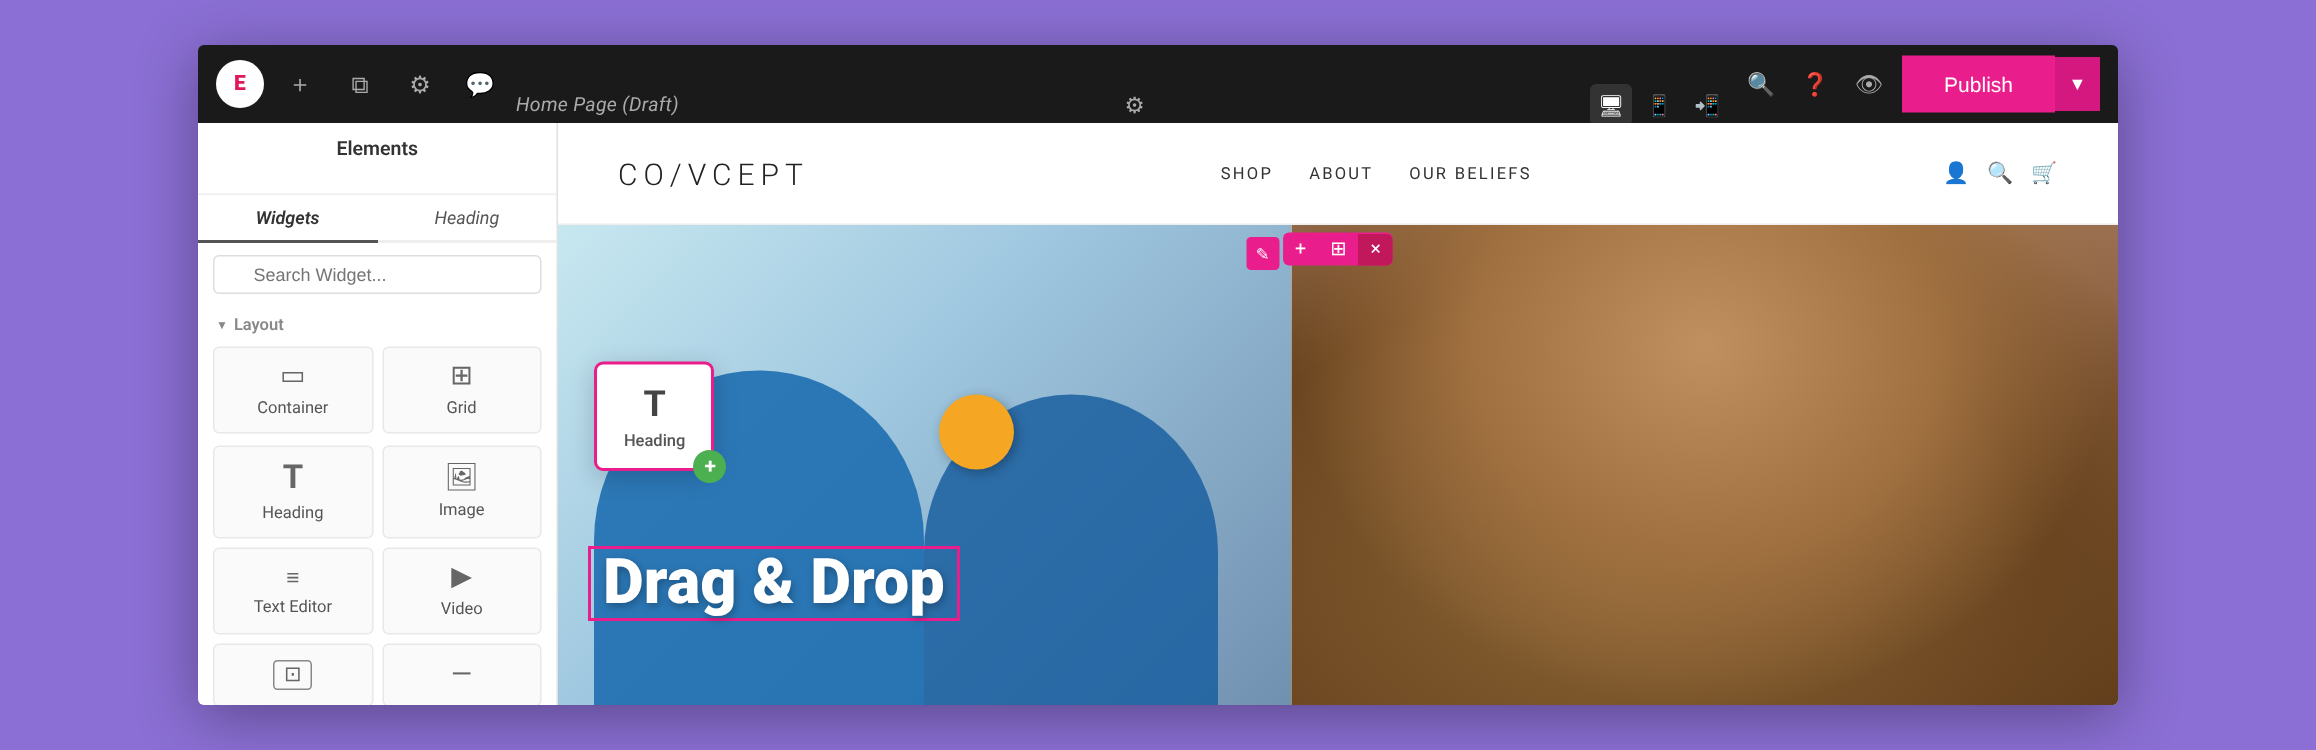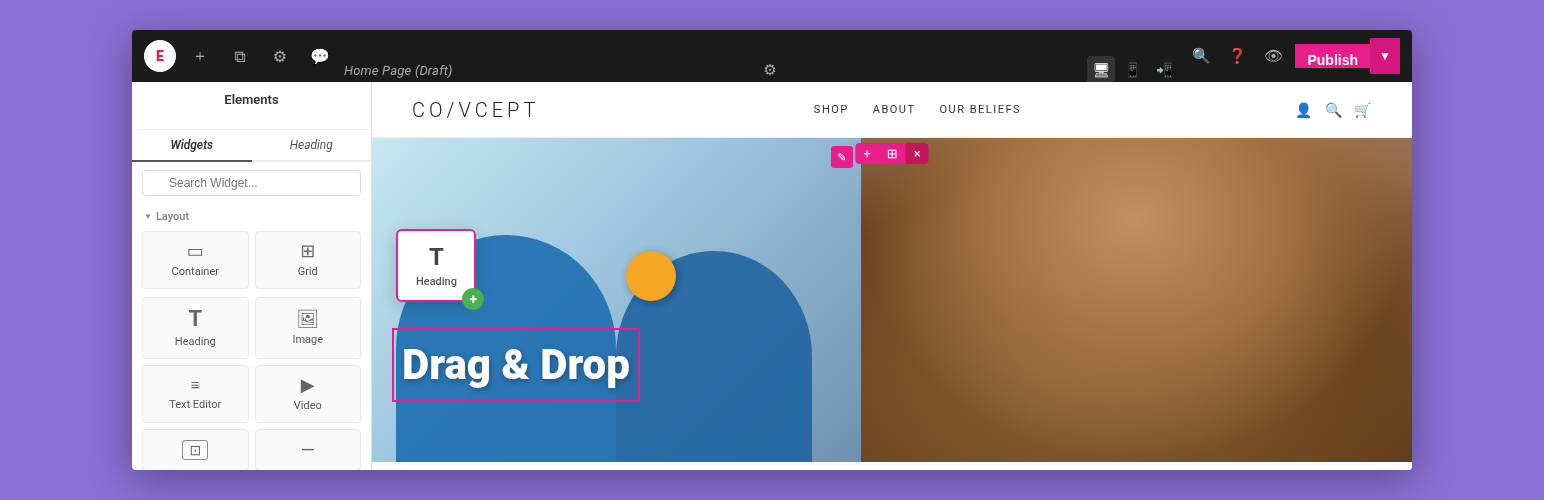"Publish" .publish-btn { font-weight: 700 -> 400; height: 24px -> 38px; padding: 8px 12px -> 8px 28px }
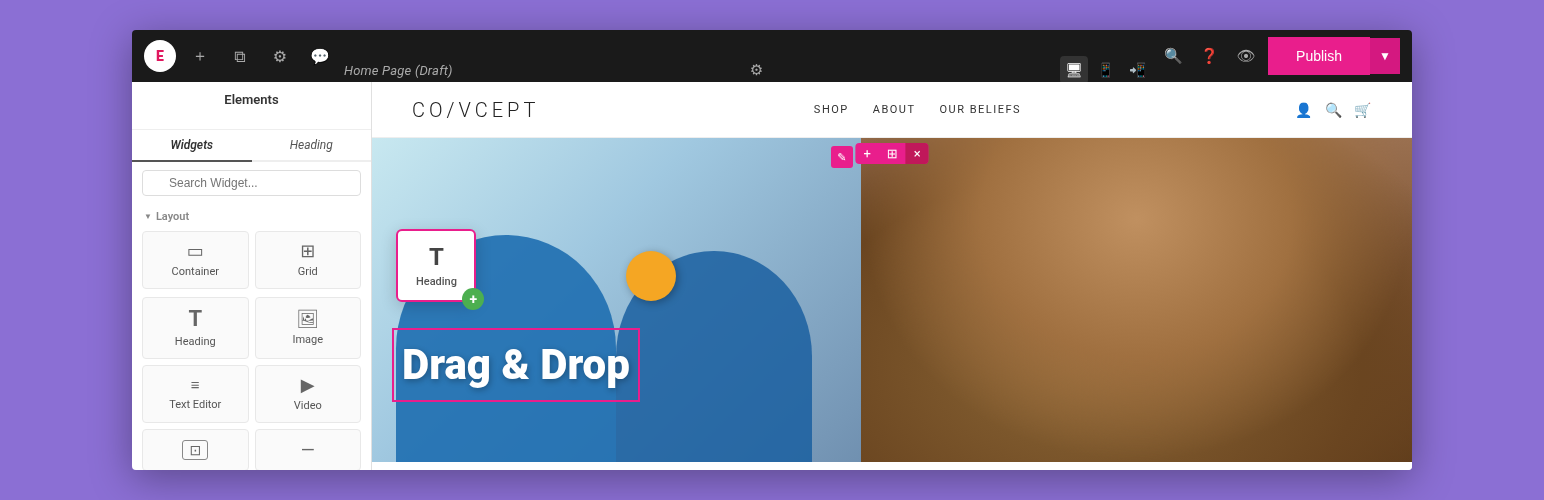"CO/VCEPT" .site-header { height: 56px -> 68px }
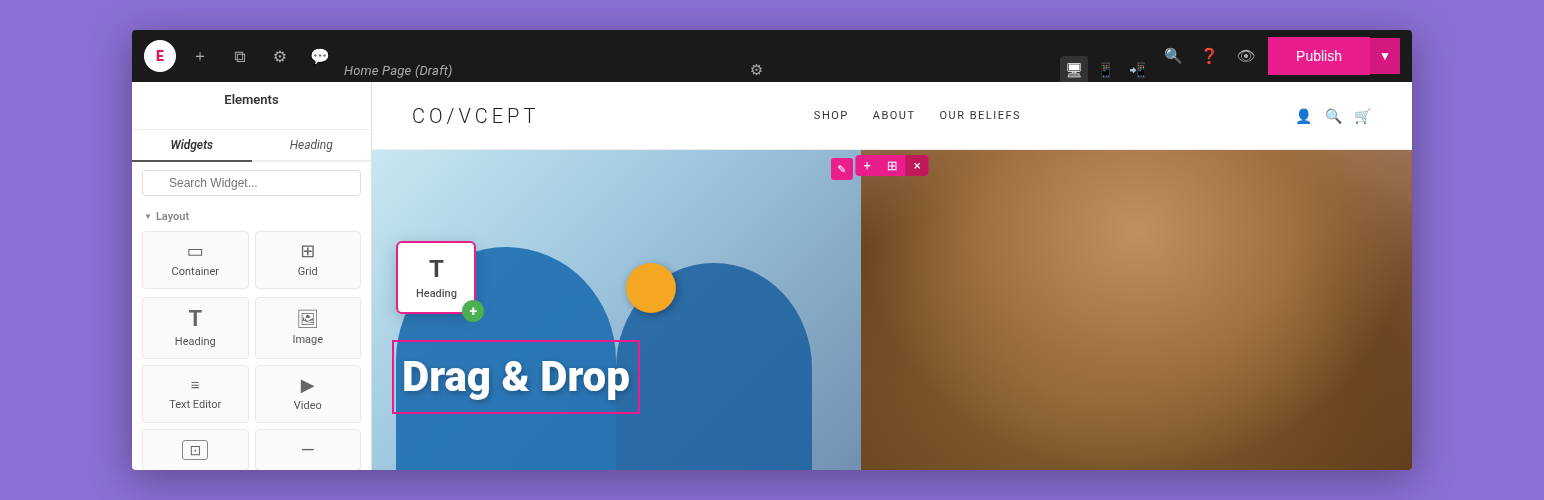"Drag & Drop" .drag-drop-text { padding: 12px 8px -> 0 8px }
